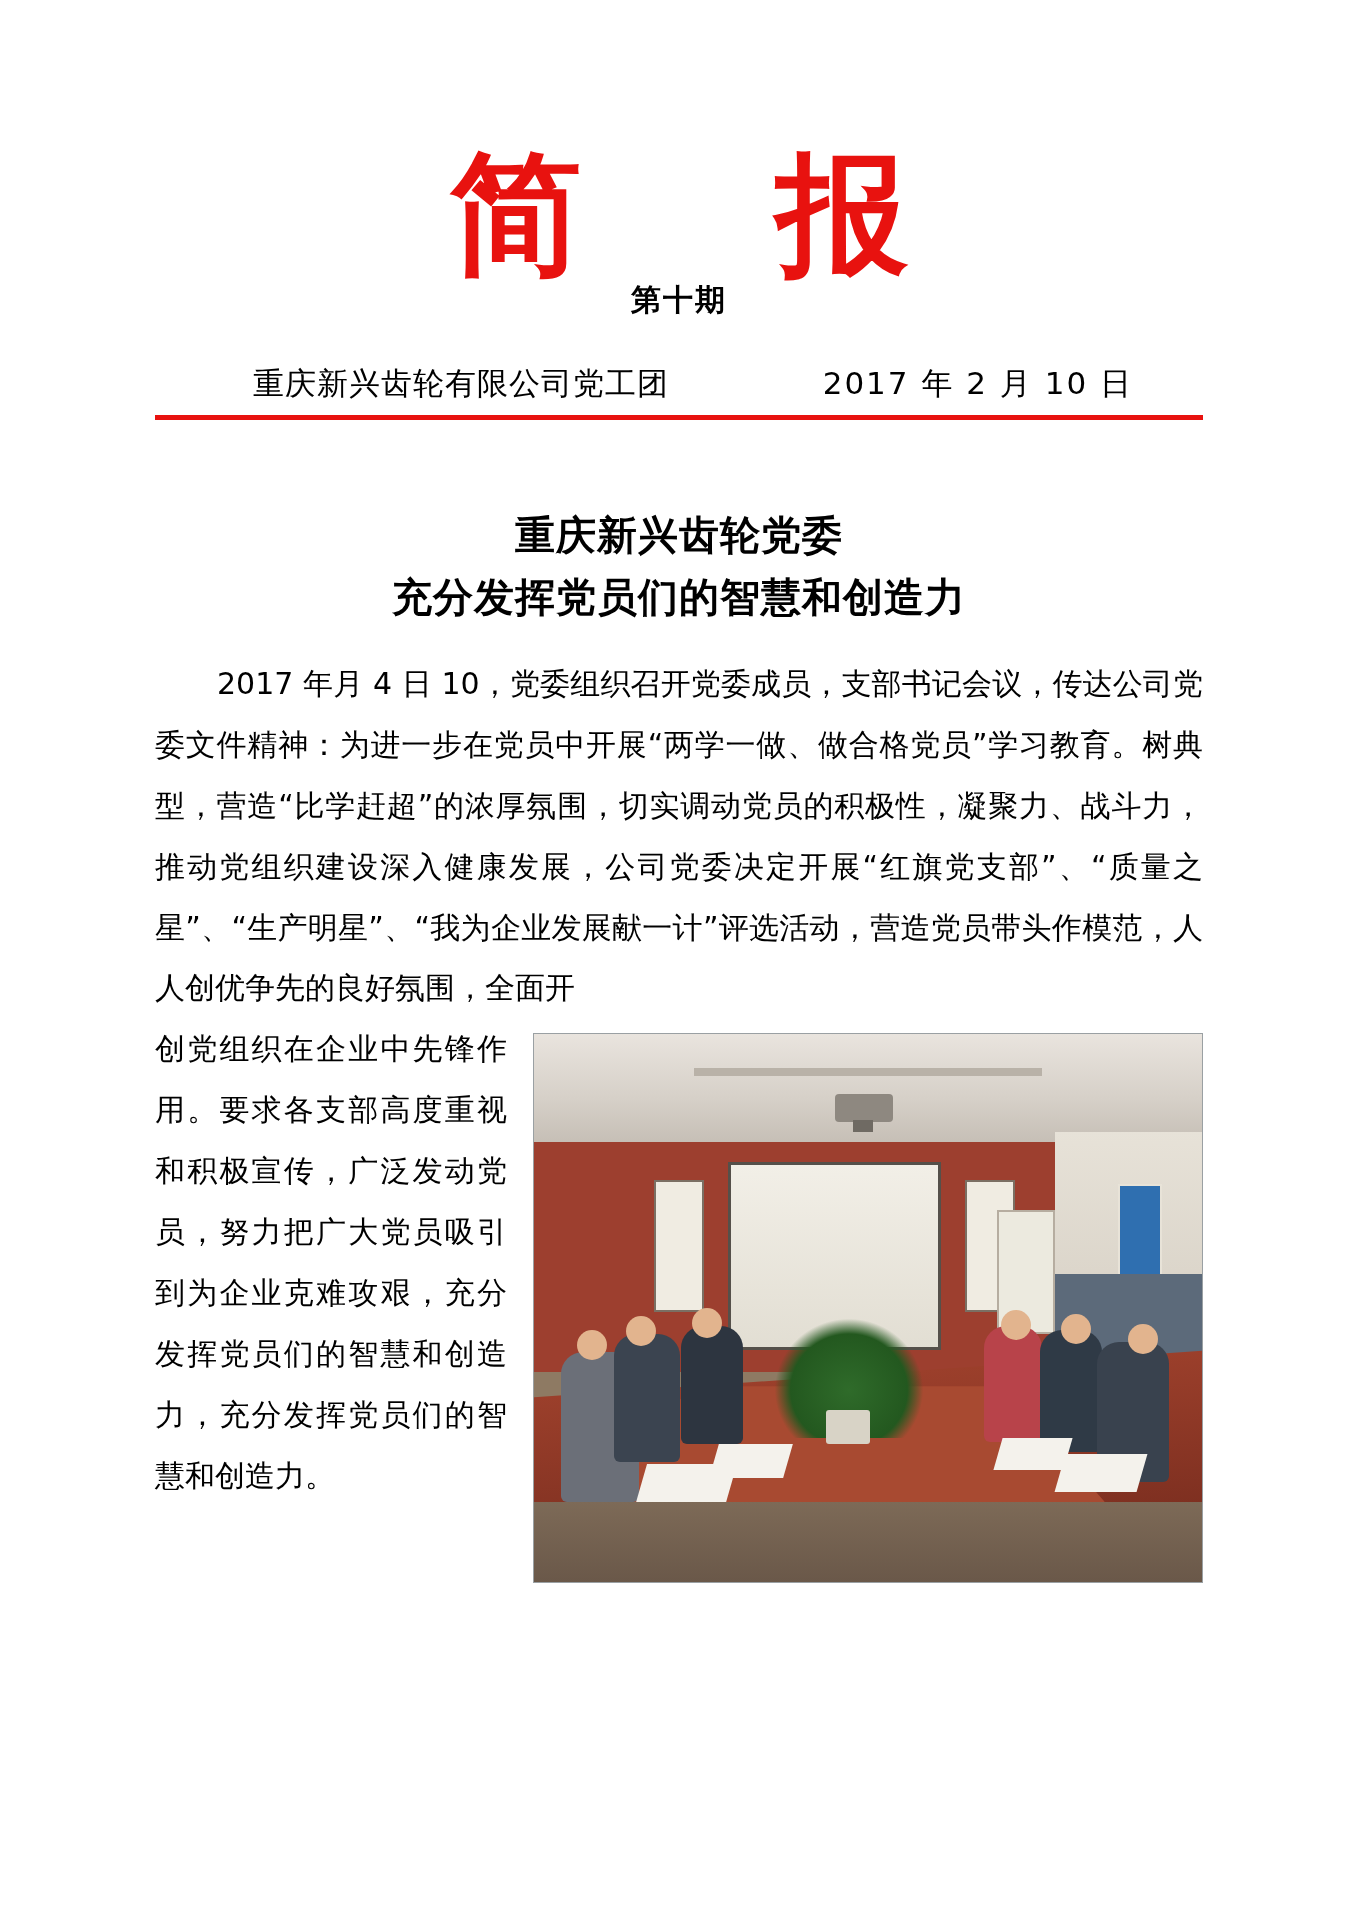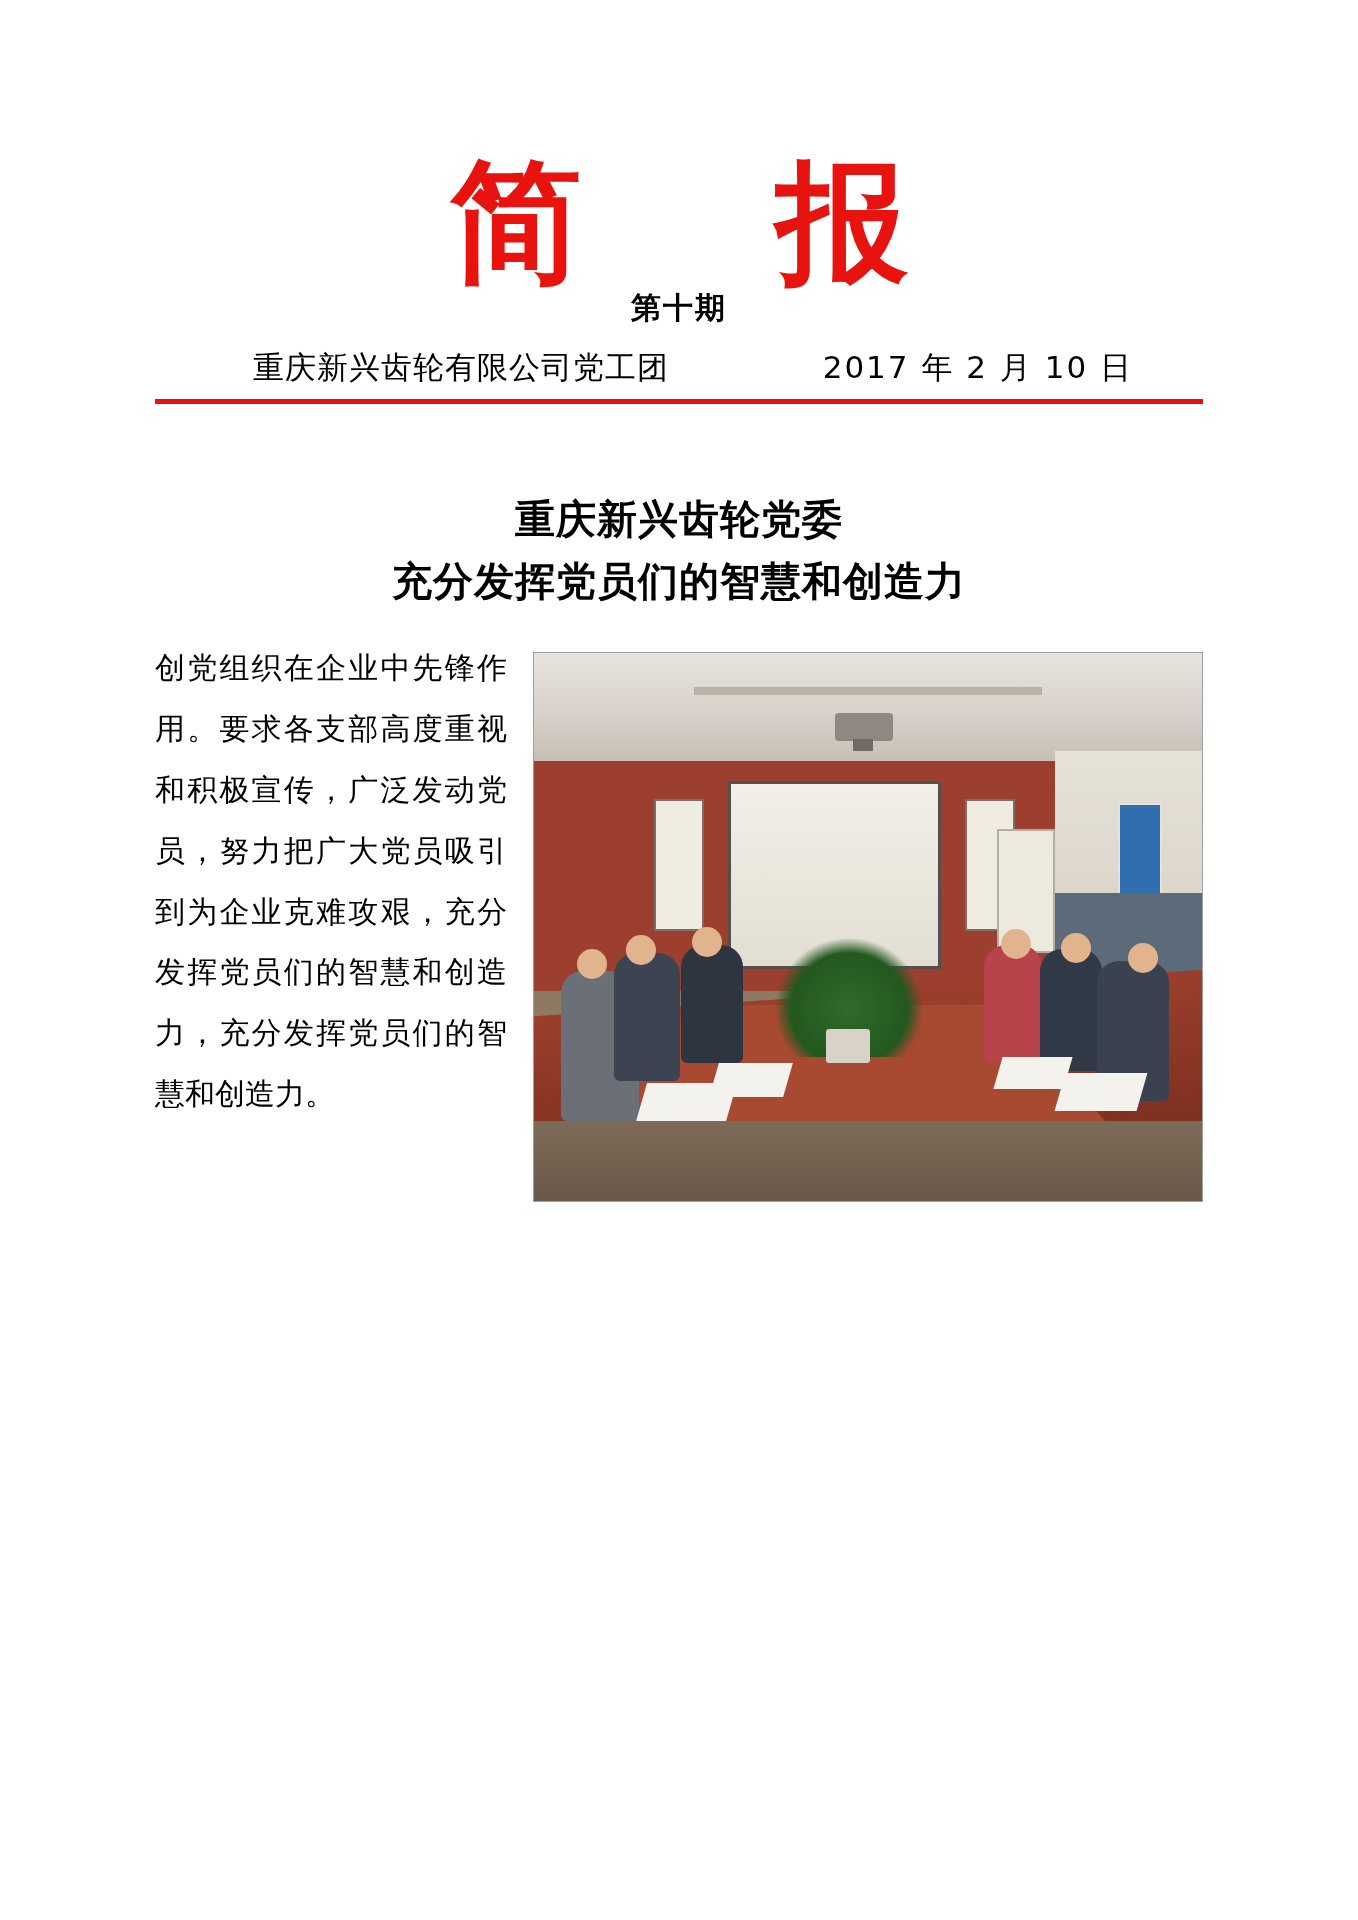"简 报" .page { padding: 8px 155px -> 0 155px }
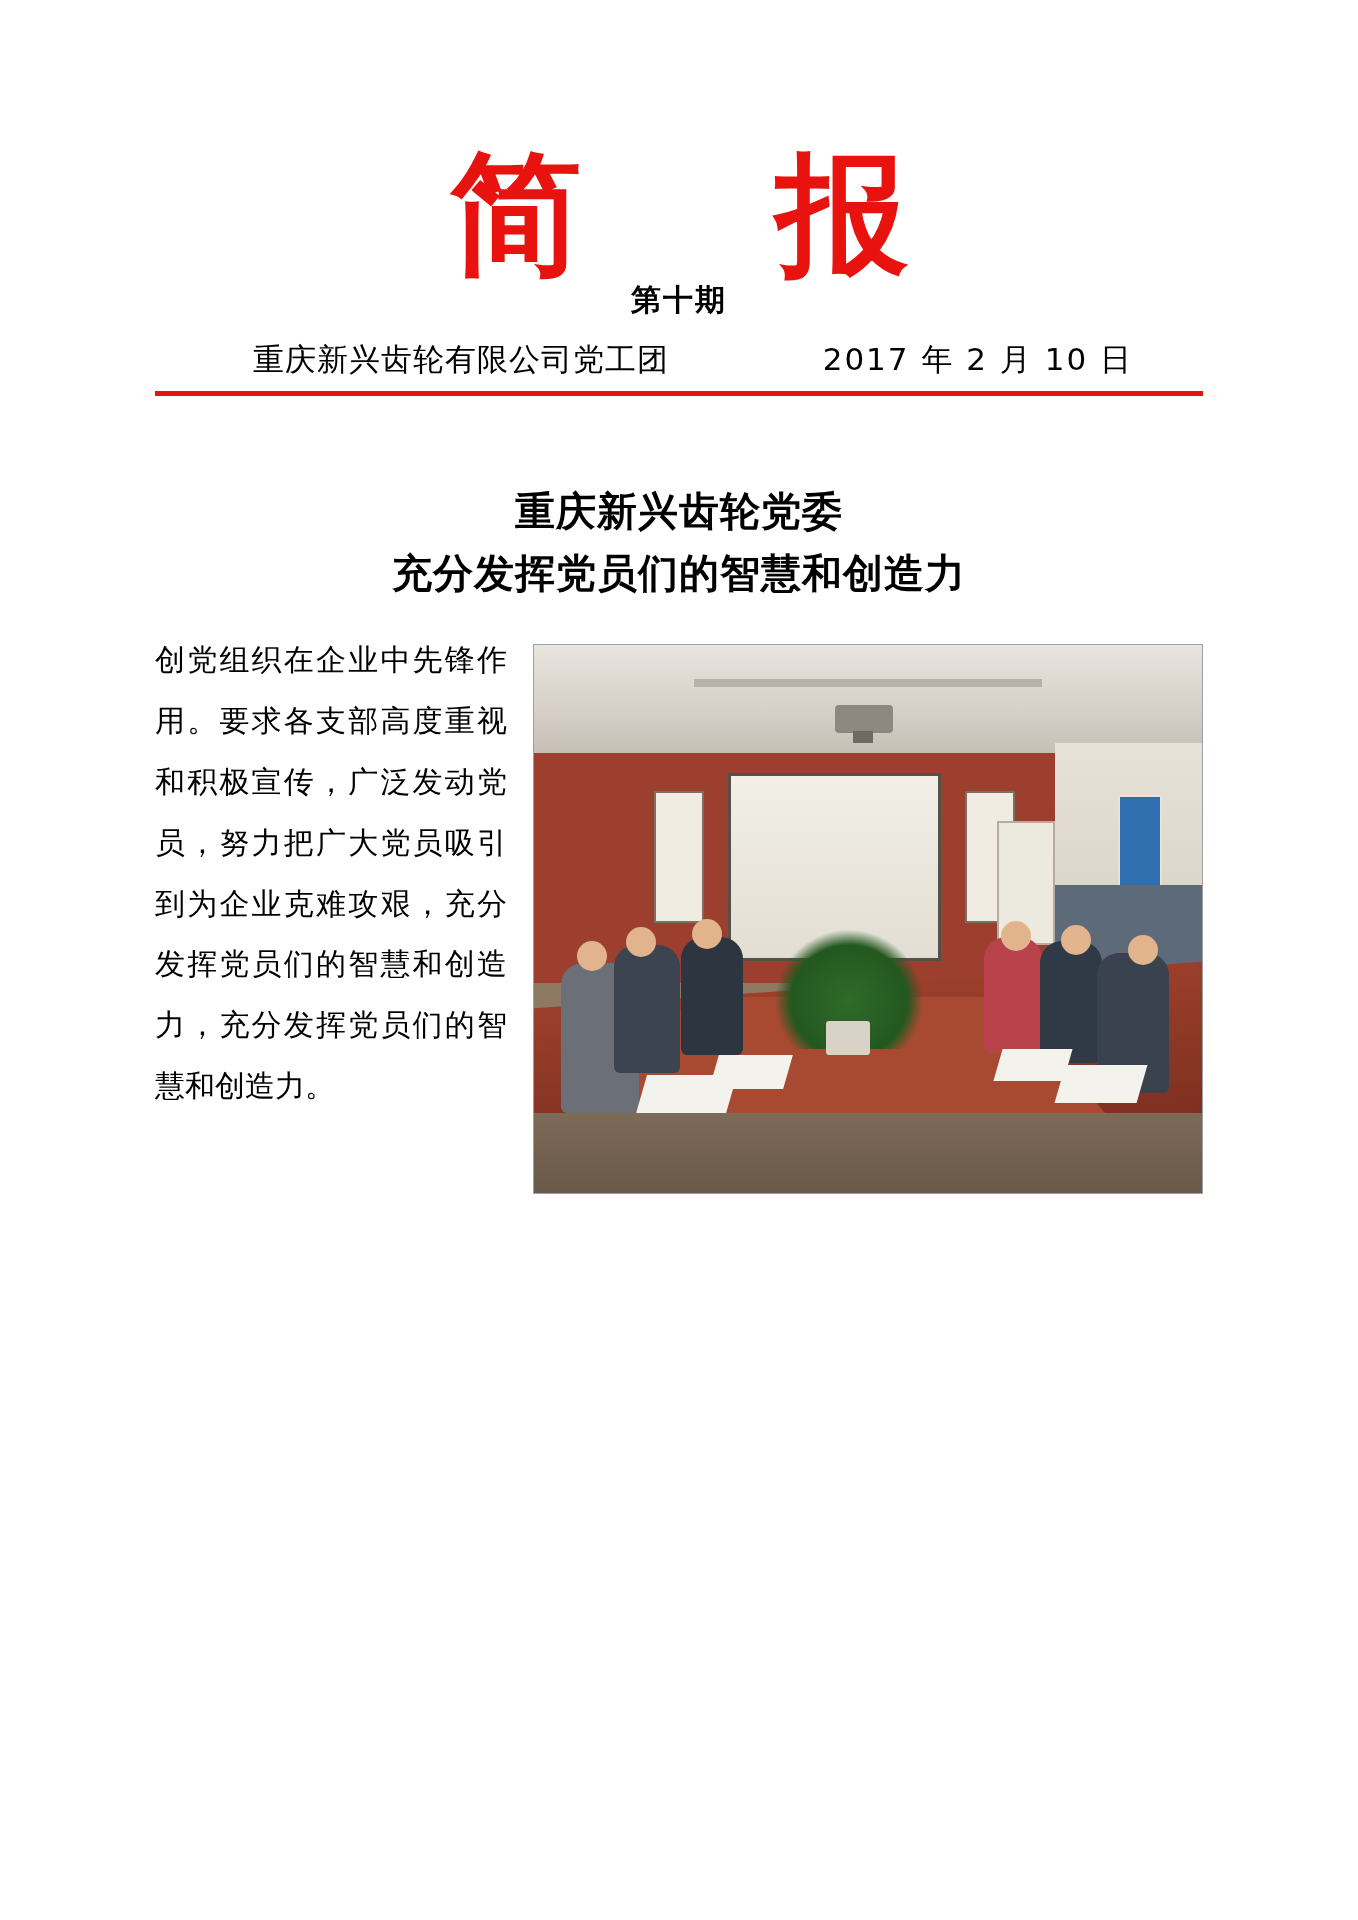"重庆新兴齿轮有限公司党工团" .meta-row { margin-top: 18px -> 42px }
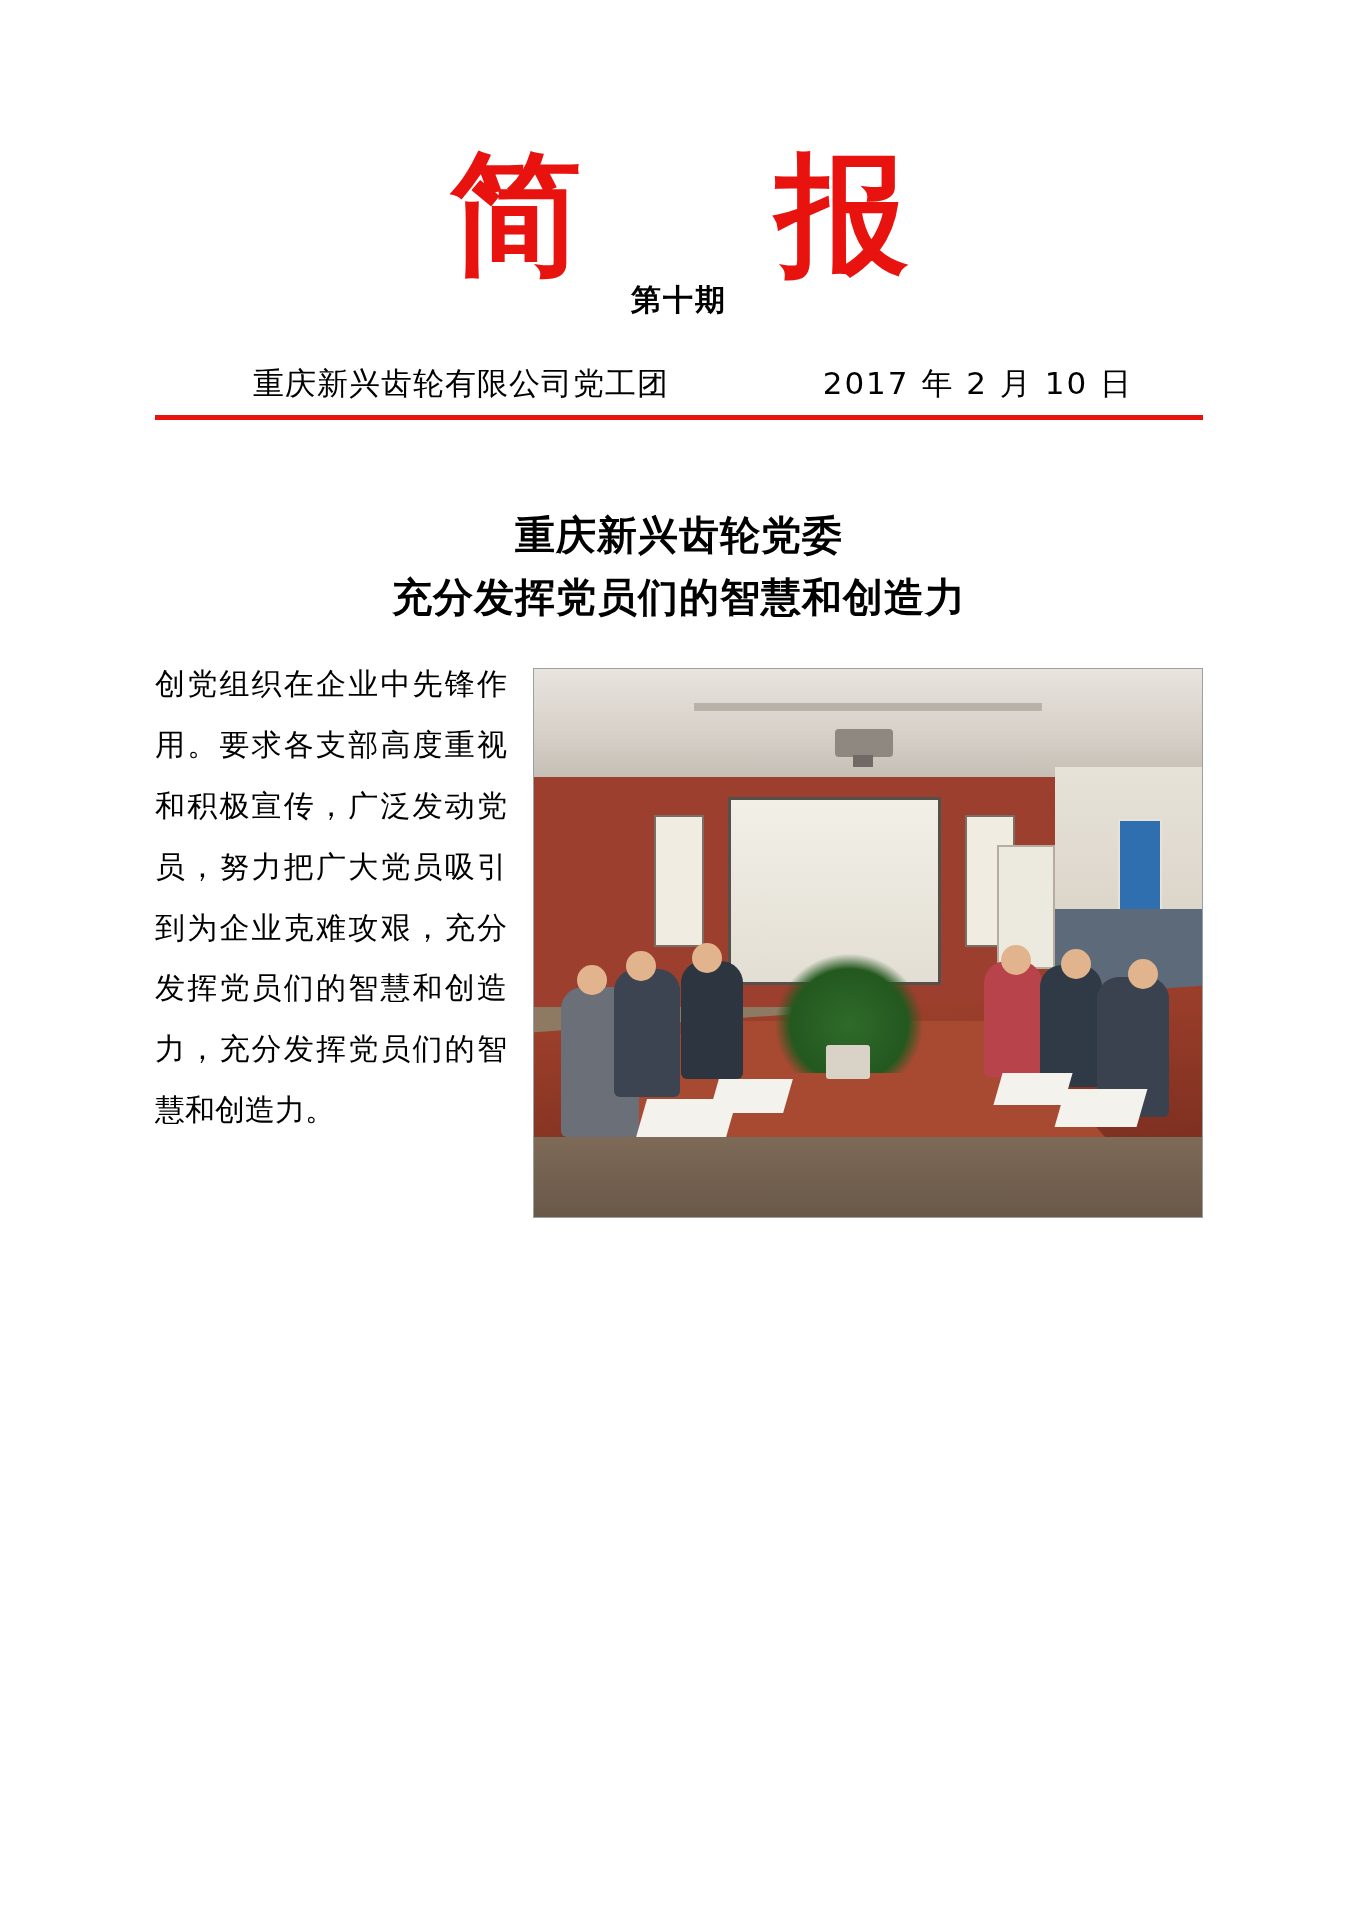"2017 年月 4 日" div.para-first { html: none -> <div>2017 年月 4 日 10，党委组织召开党委成员，支部书记会议，传达公司党委文件精神：为进一步在党员中开展“两学一做、做合格党员”学习教育。树典型，营造“比学赶超”的浓厚氛围，切实调动党员的积极性，凝聚力、战斗力，推动党组织建设深入健康发展，公司党委决定开展“红旗党支部”、“质量之星”、“生产明星”、“我为企业发展献一计”评选活动，营造党员带头作模范，人人创优争先的良好氛围，全面开</div> }
